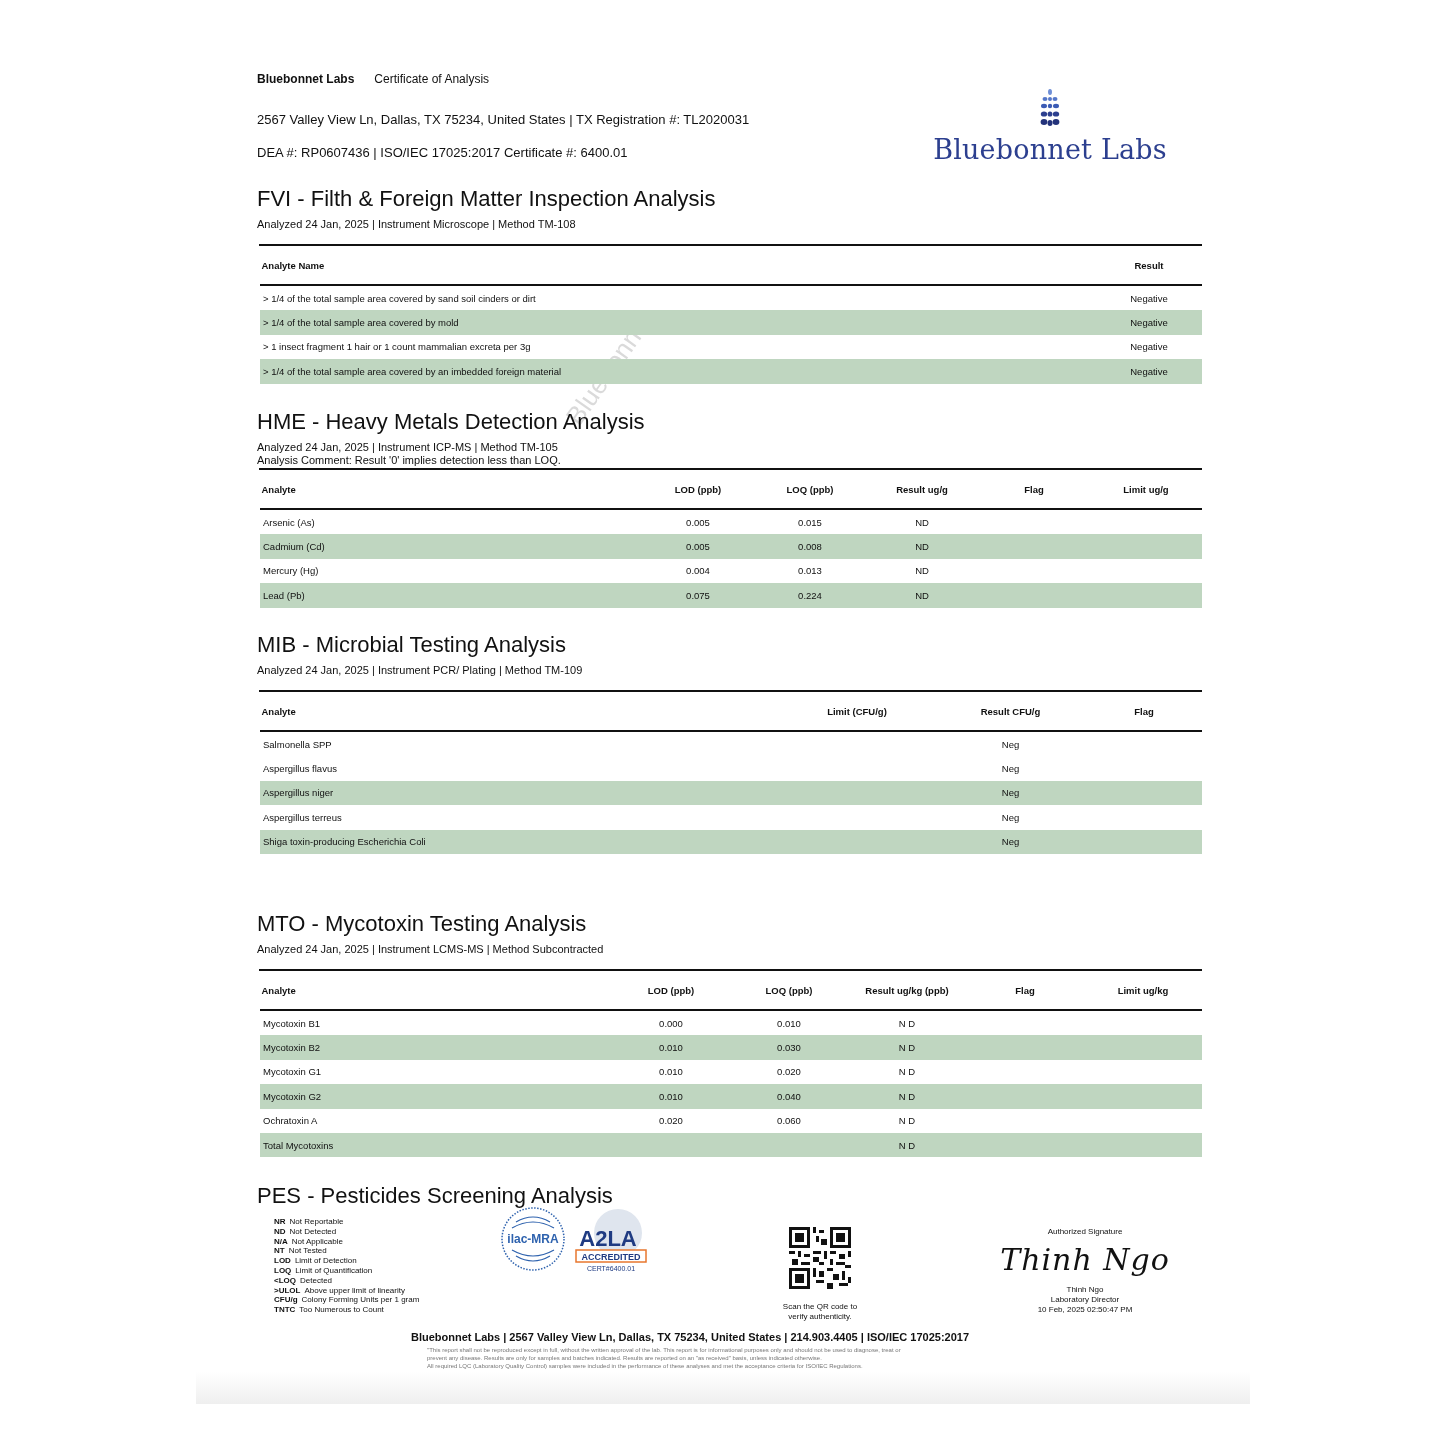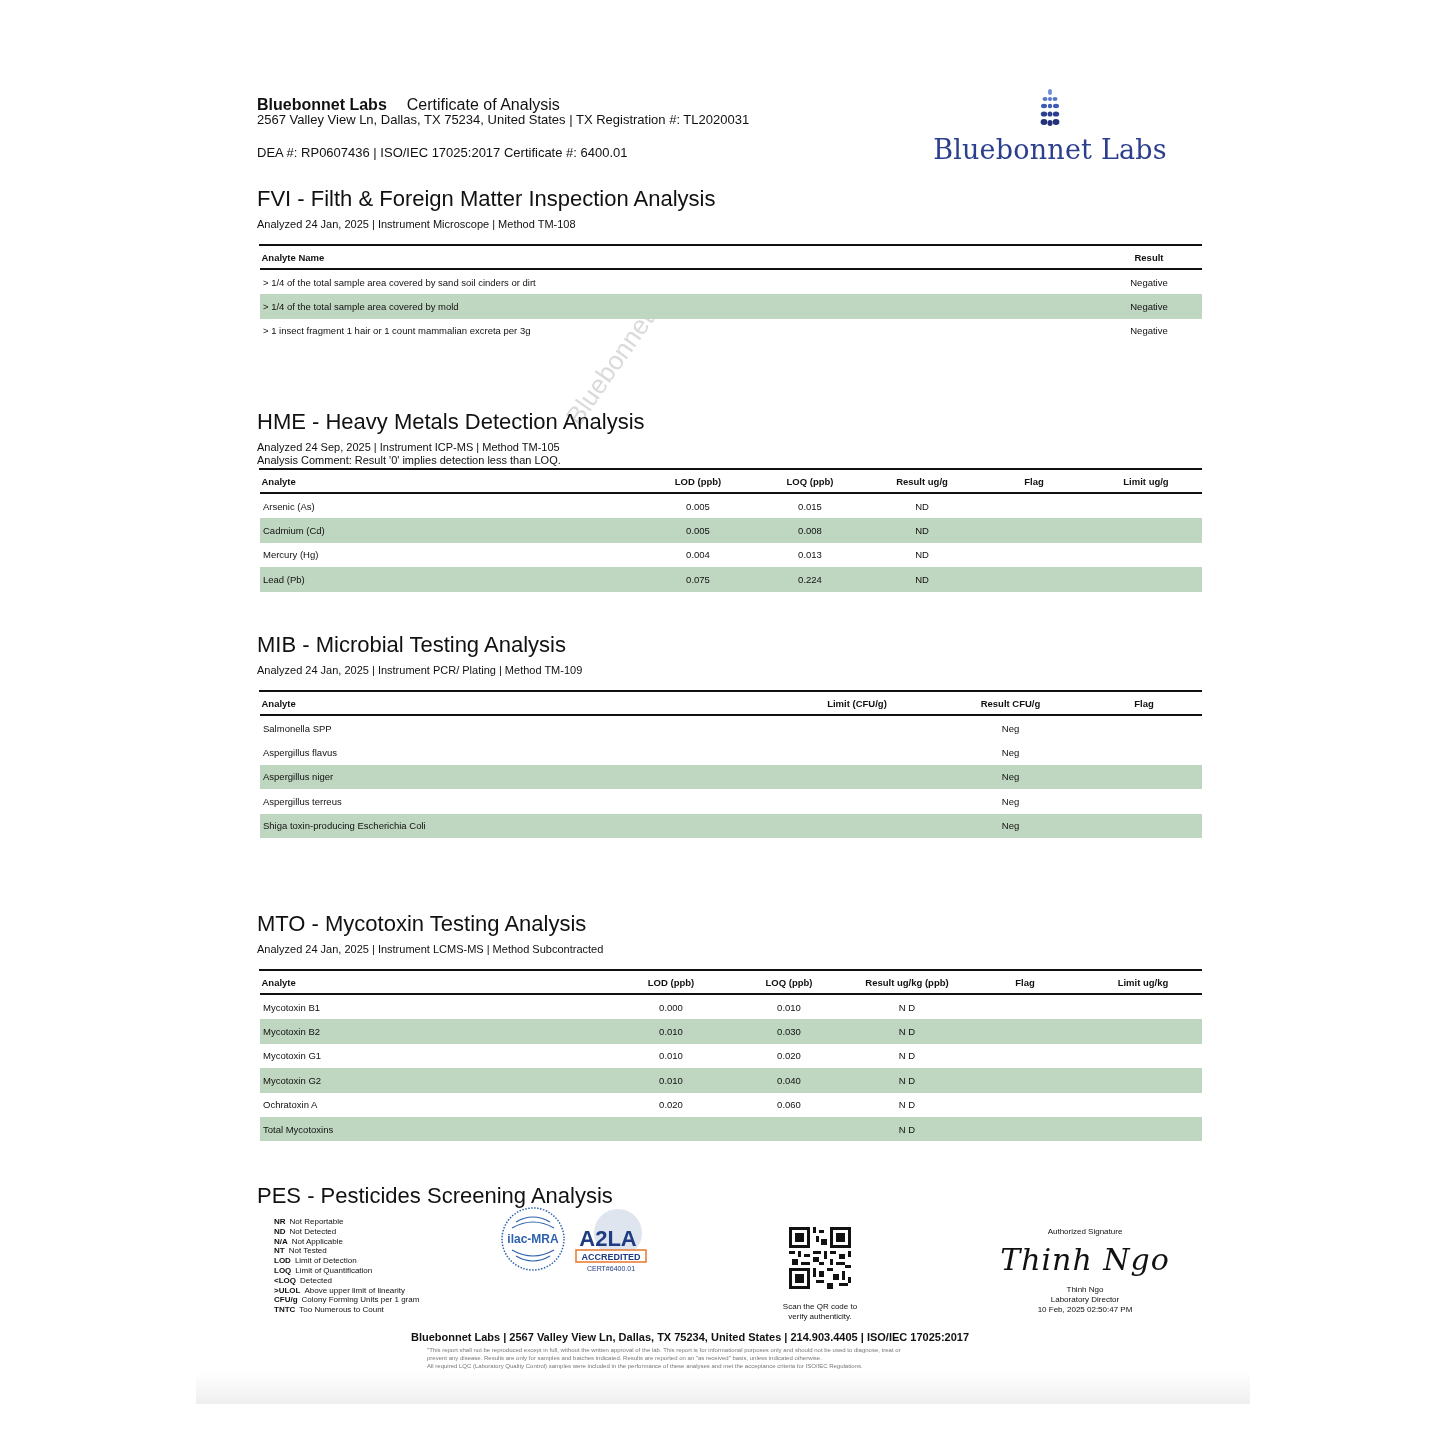"Bluebonnet Labs Certificate of Analysis" .hdr-title { font-size: 16px -> 12px; top: 96px -> 72px }
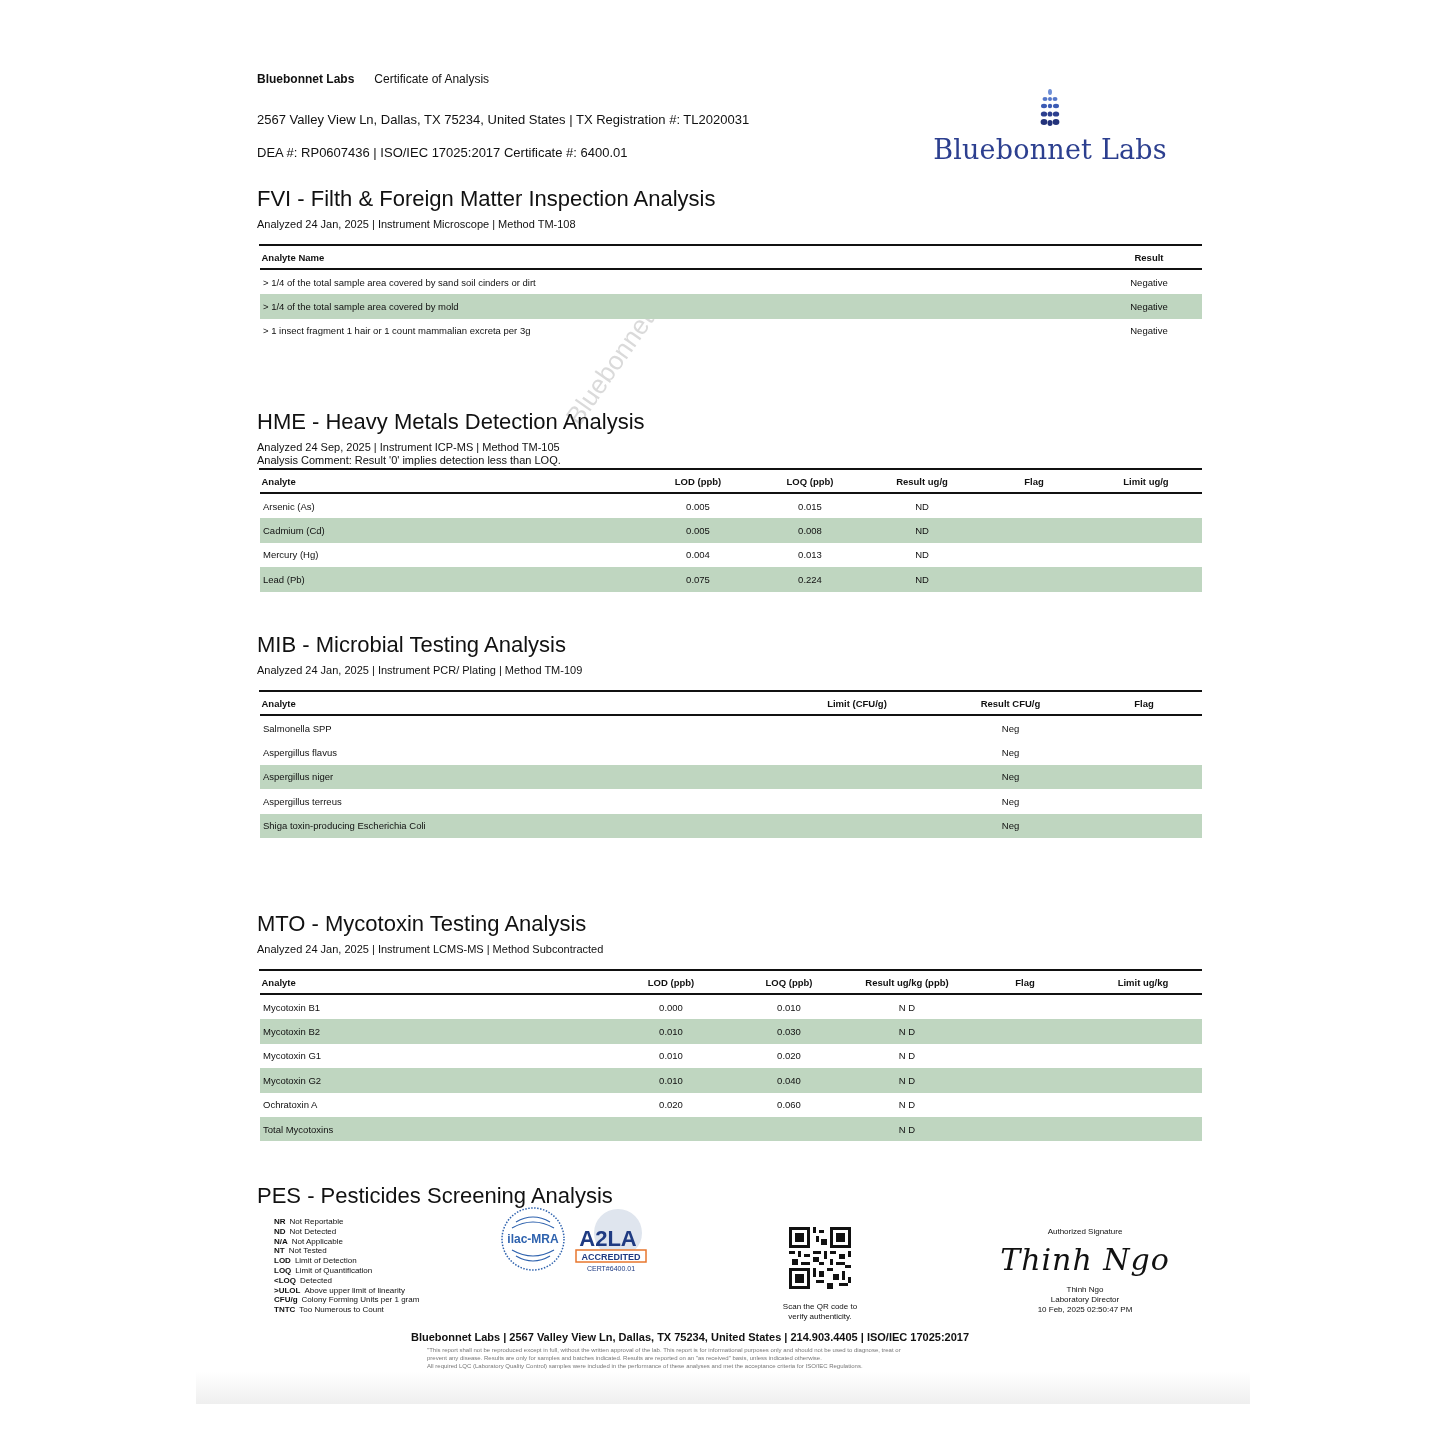"Analyte Name" table.tbl thead th { padding: 0 3px -> 8px 3px }
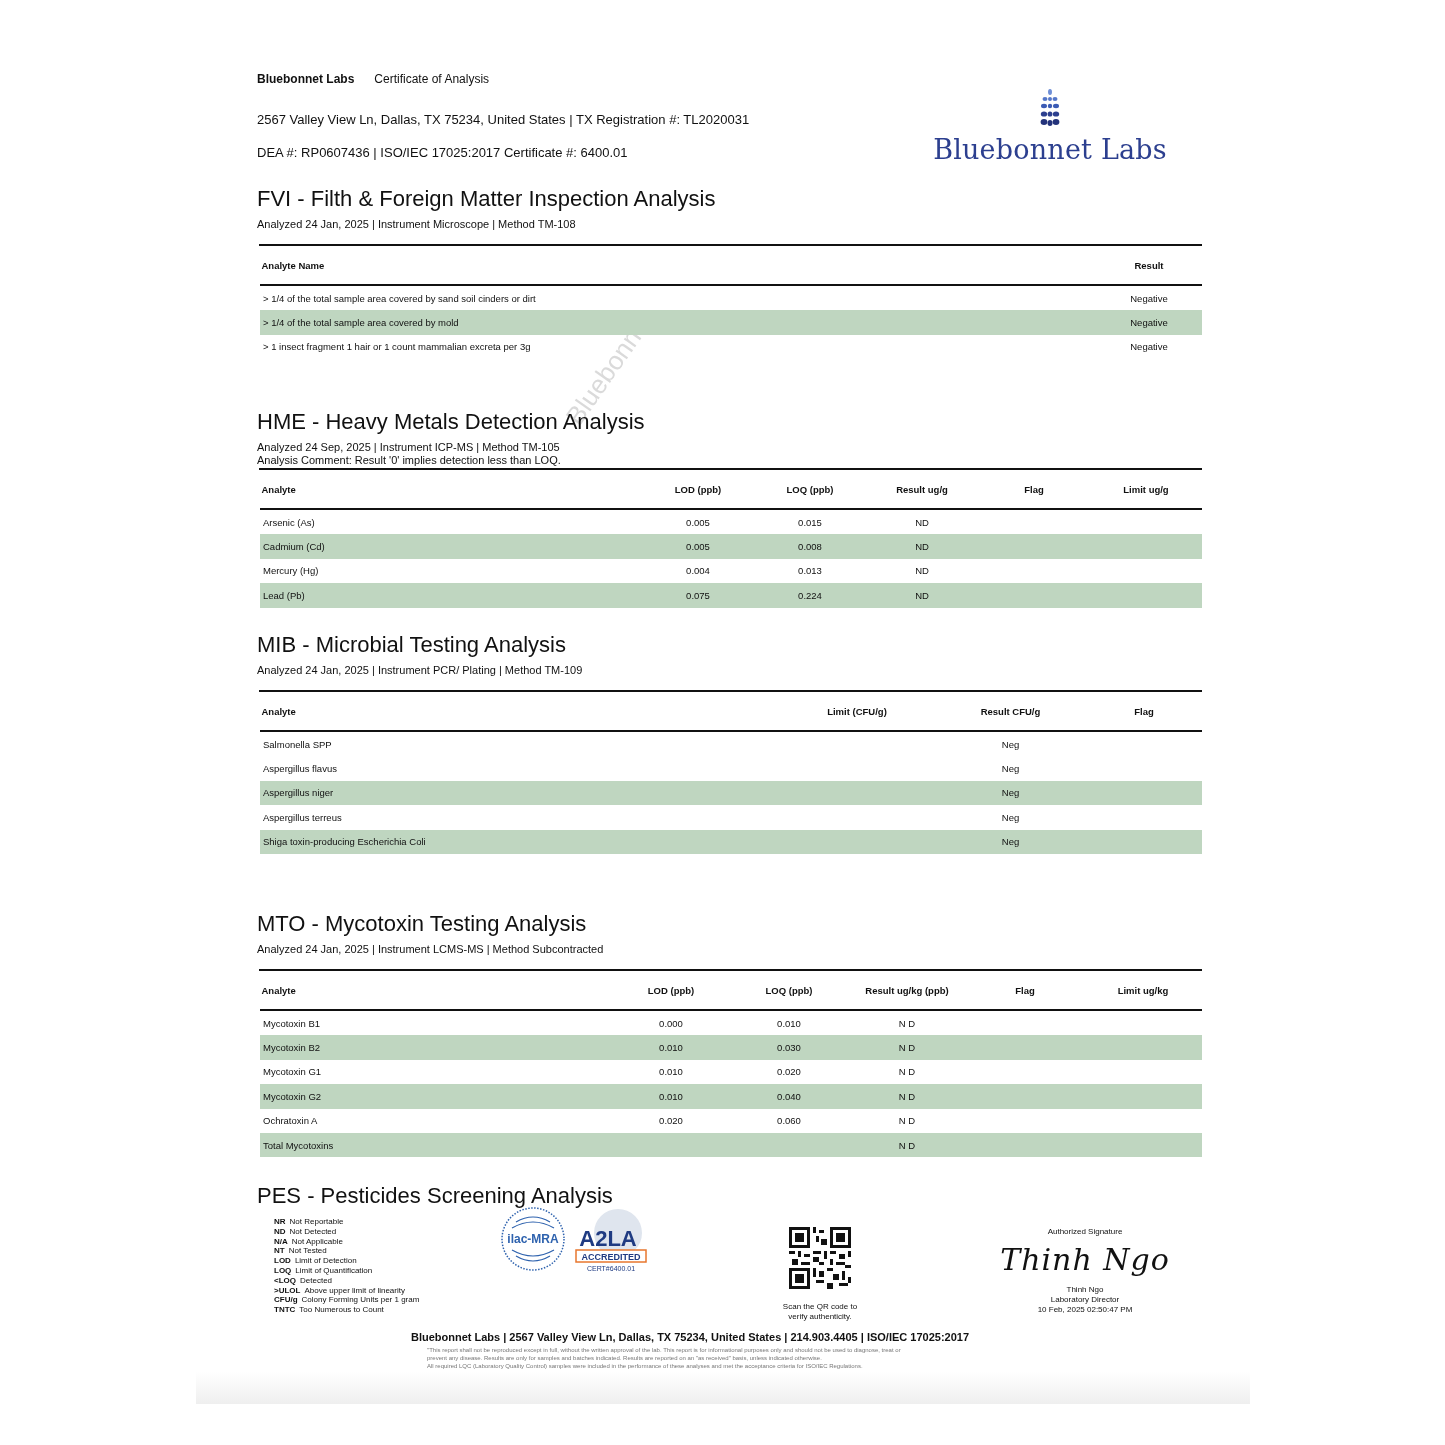"> 1/4 of the total sample area covered by an" tr.g { html: none -> <tr> <td>&gt; 1/4 of the total sample area covered by an imbedded foreign material</td> <td>Negative</td> </tr> }
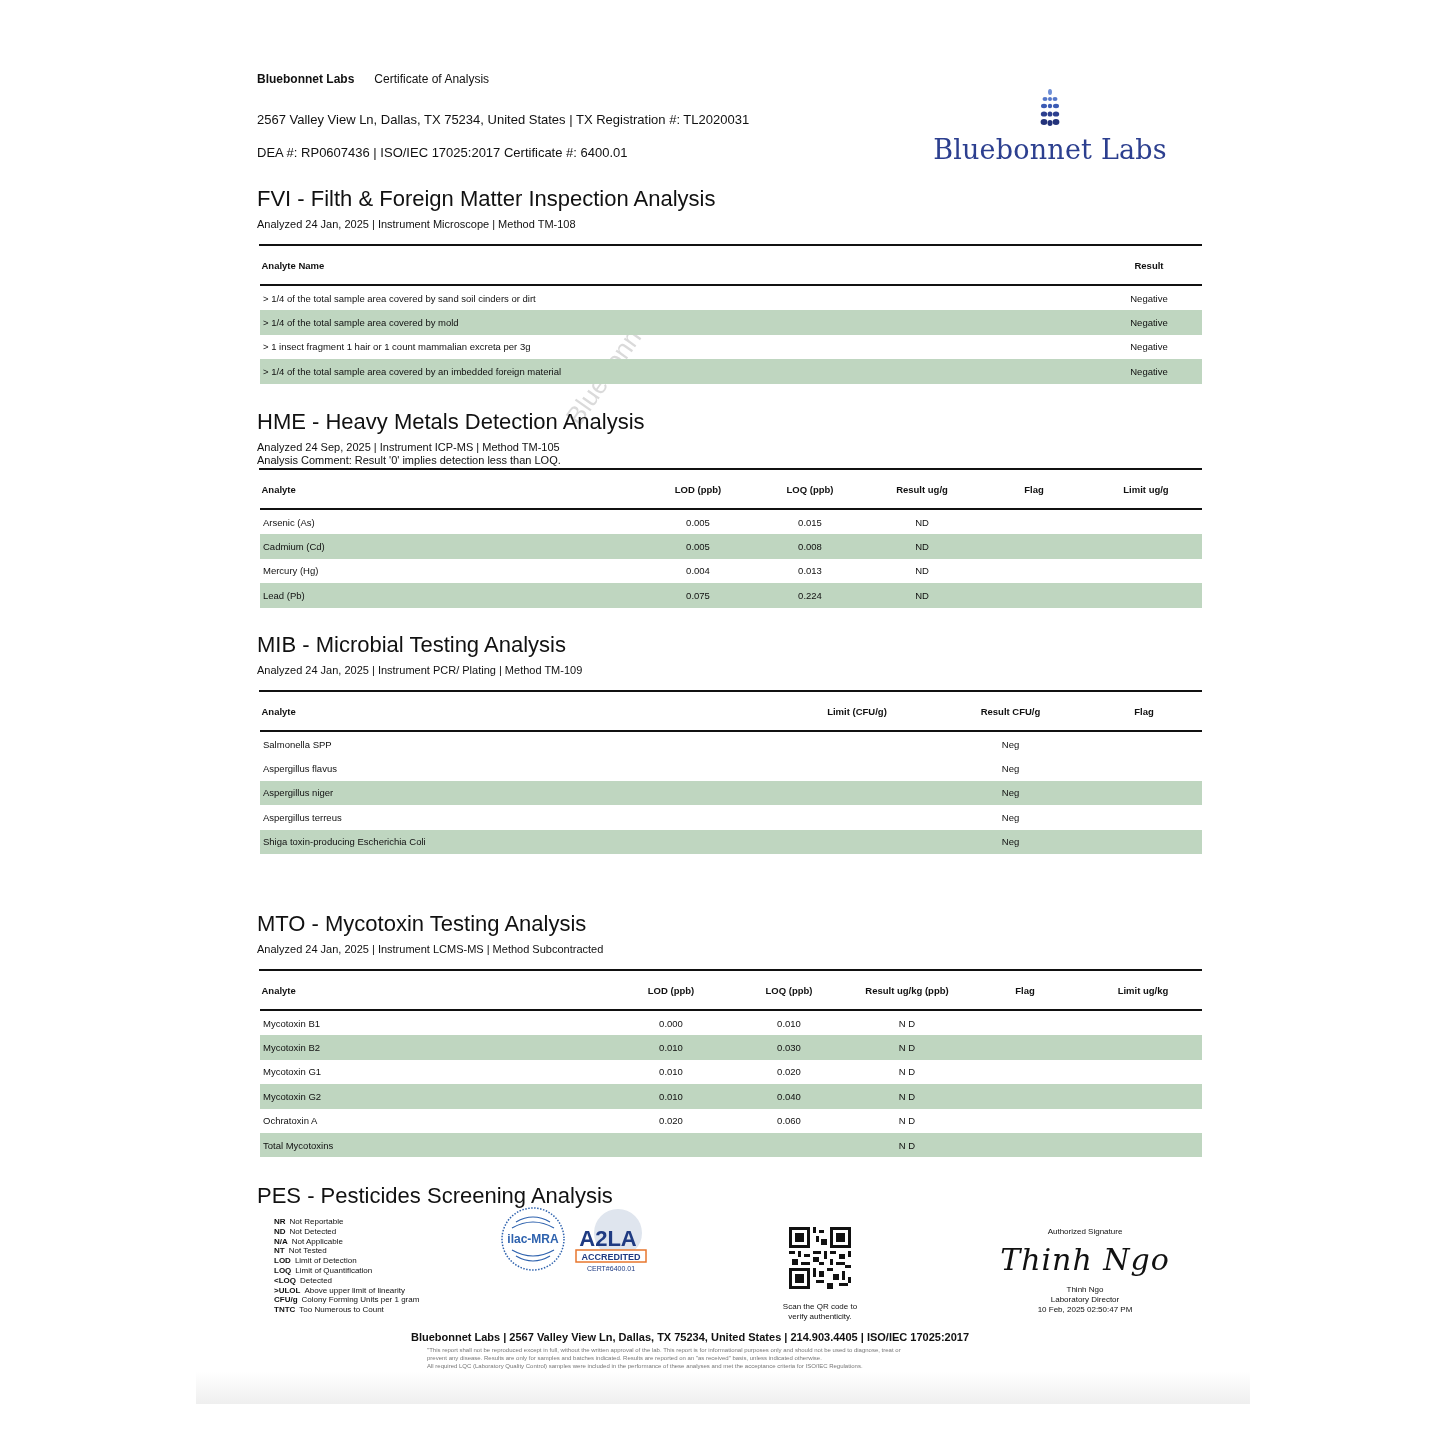"Analyzed 24 Sep, 2025 |" div { text: Sep -> Jan }
